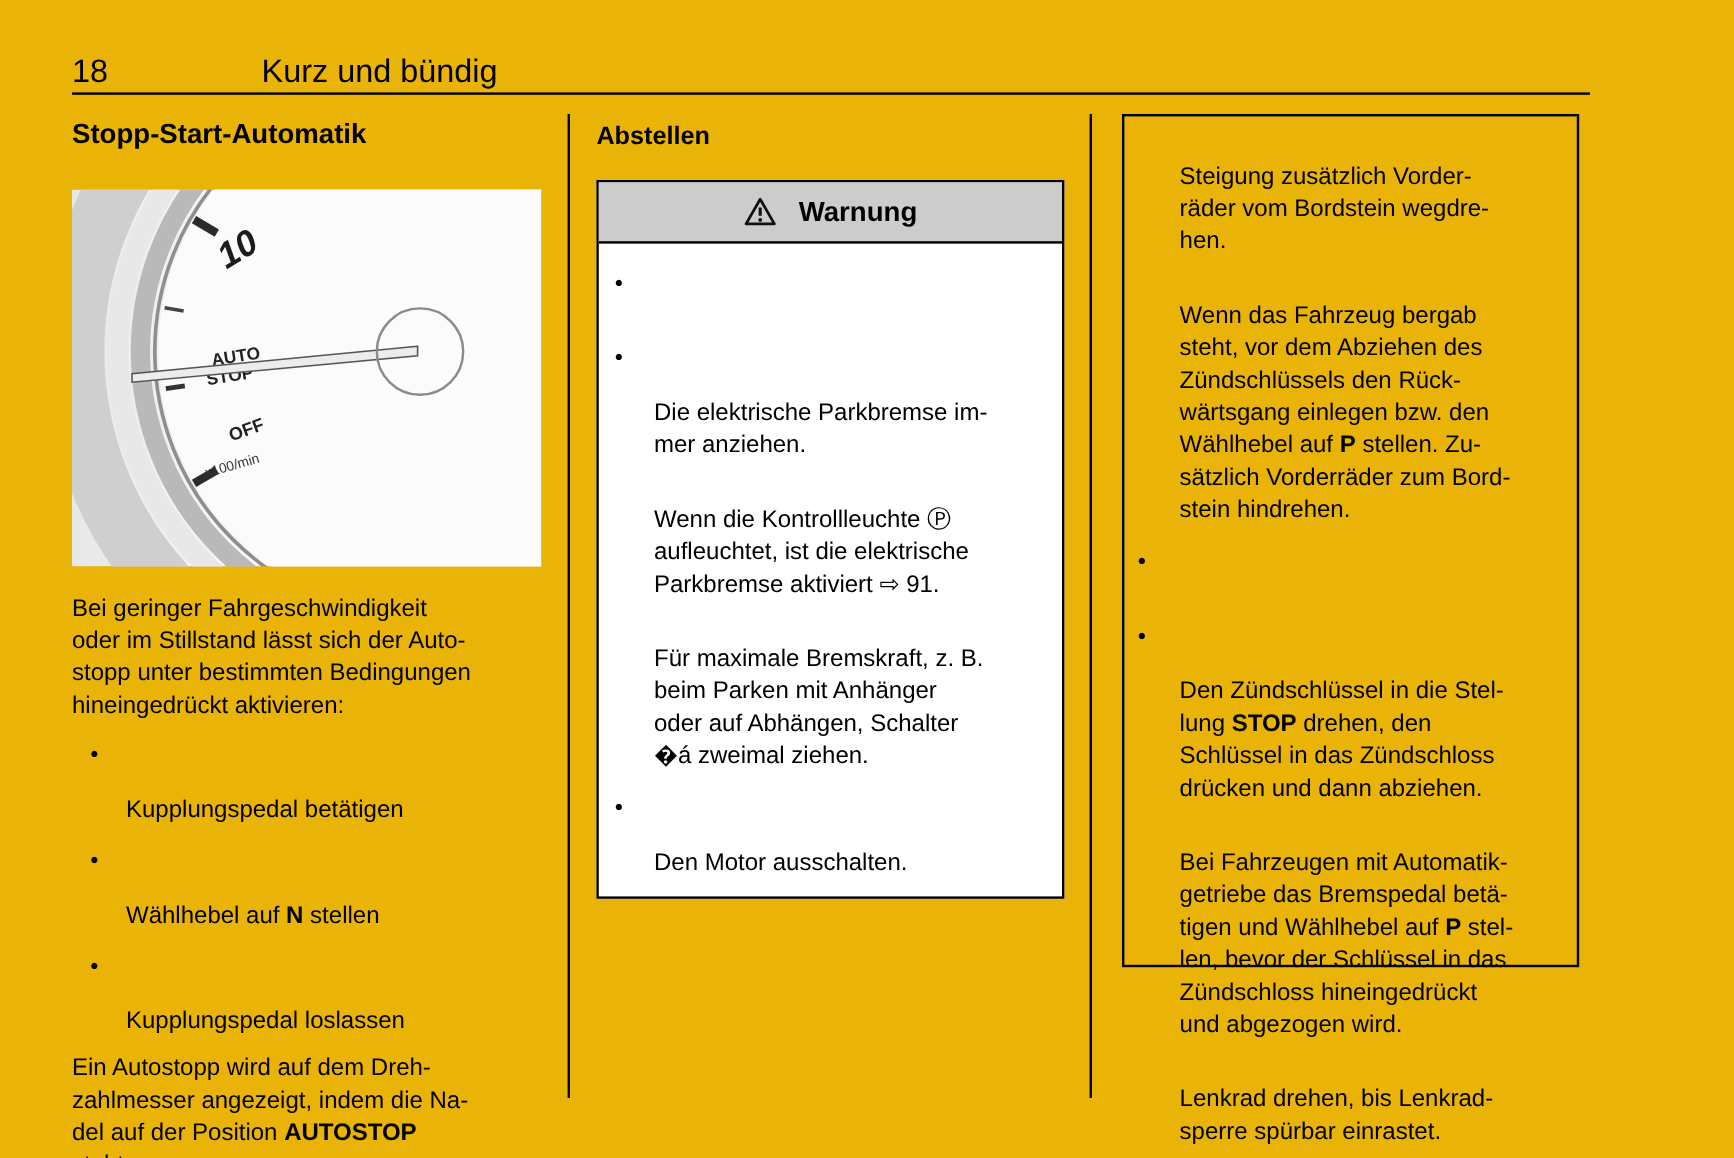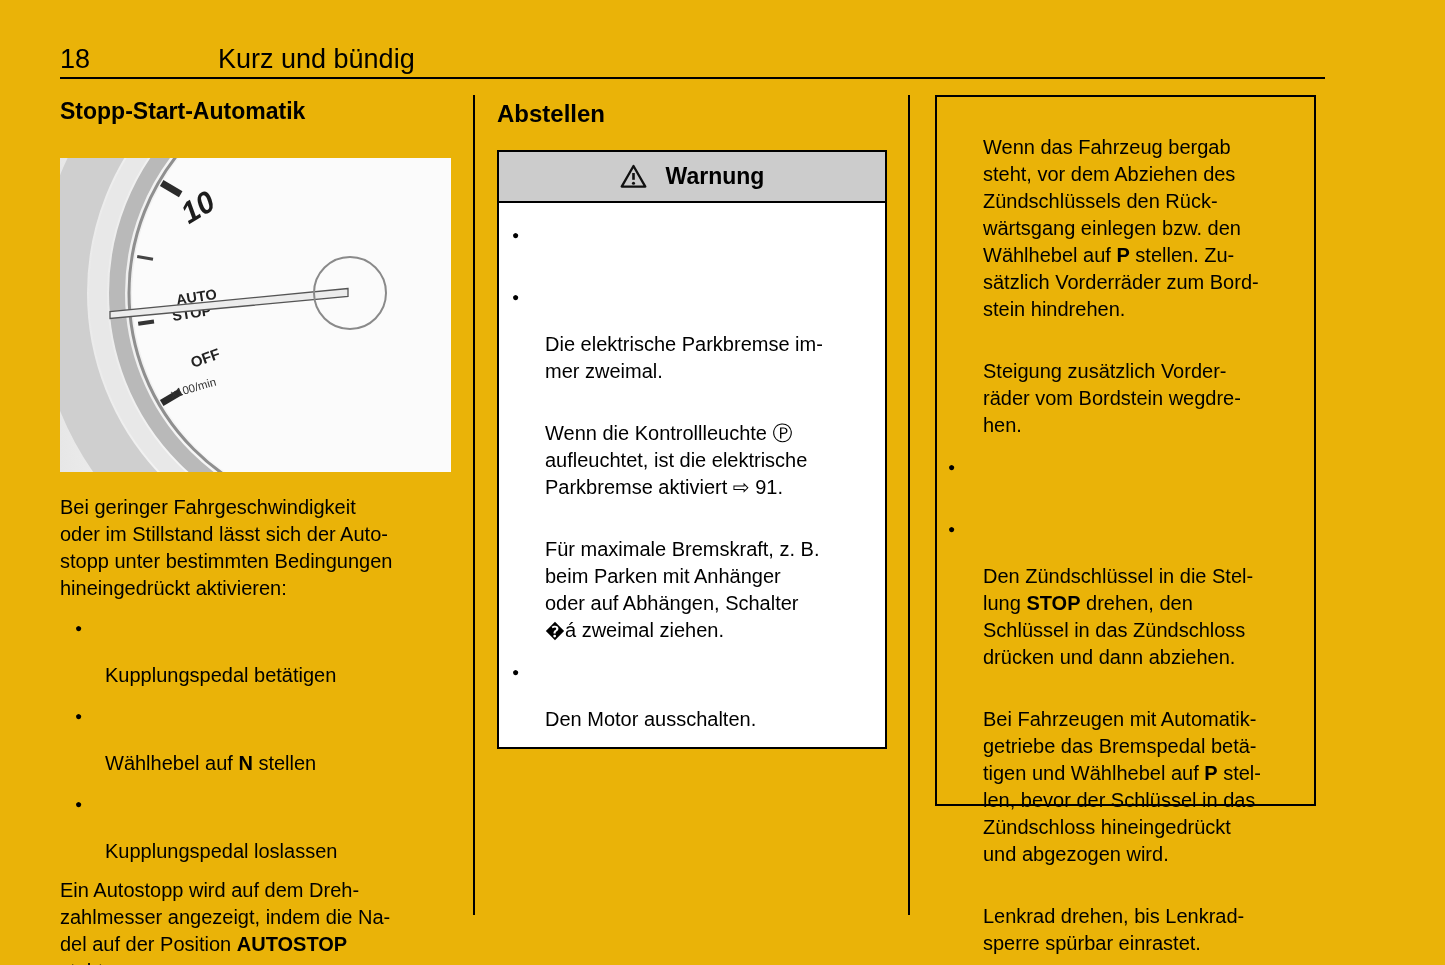"Abstellen" .h-mid { font-size: 24px -> 21px }
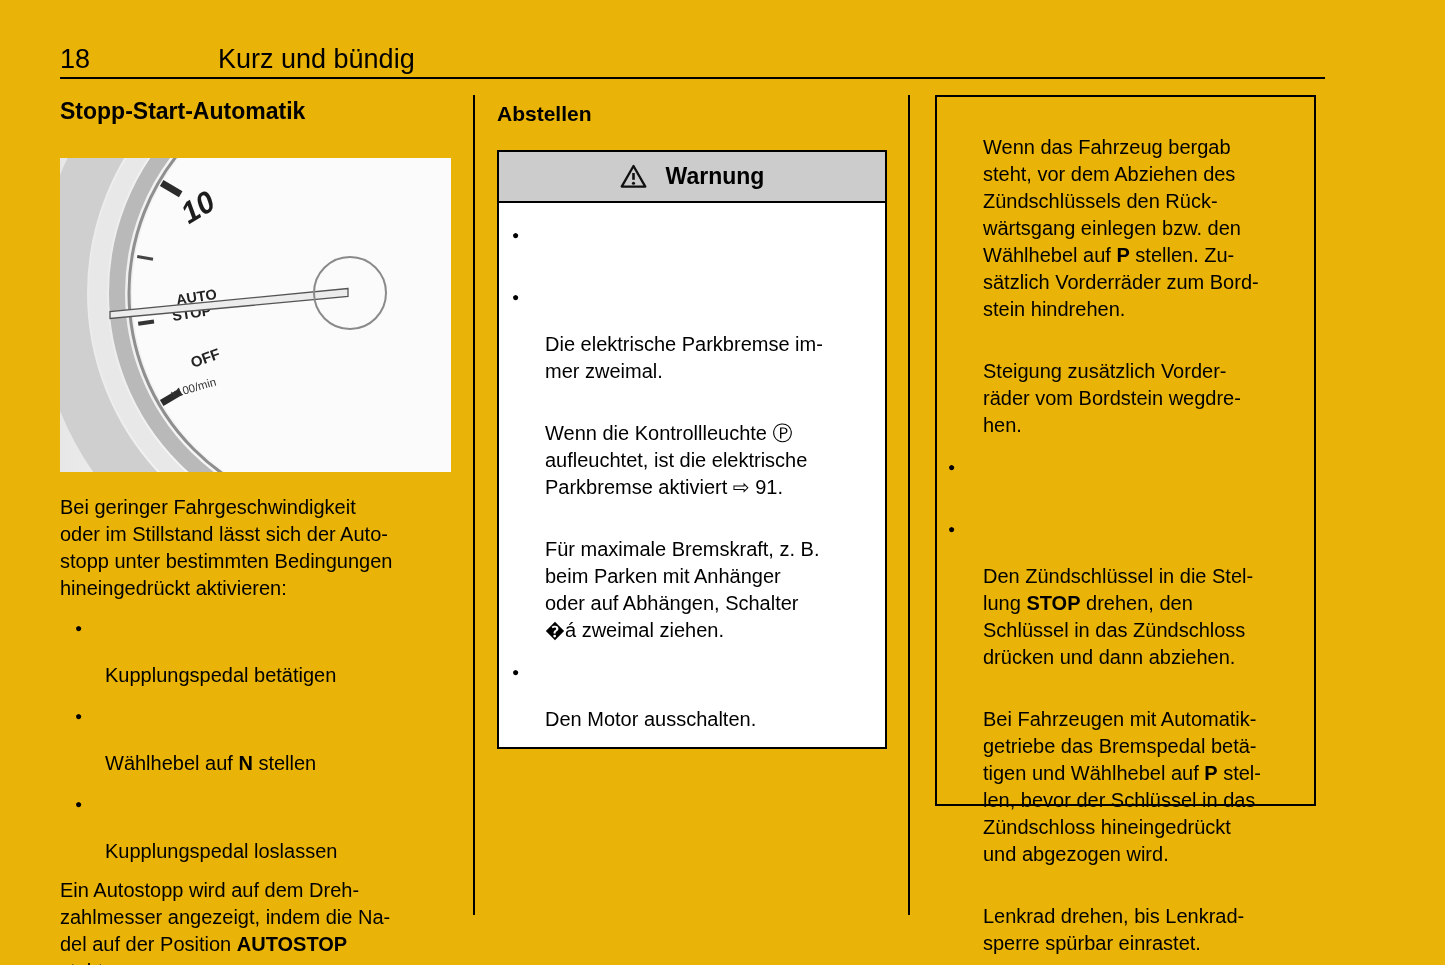"Wenn das Fahrzeug bergab" div.ritem { order: before "Steigung zusätzlich Vorder-" -> after "Steigung zusätzlich Vorder-" }
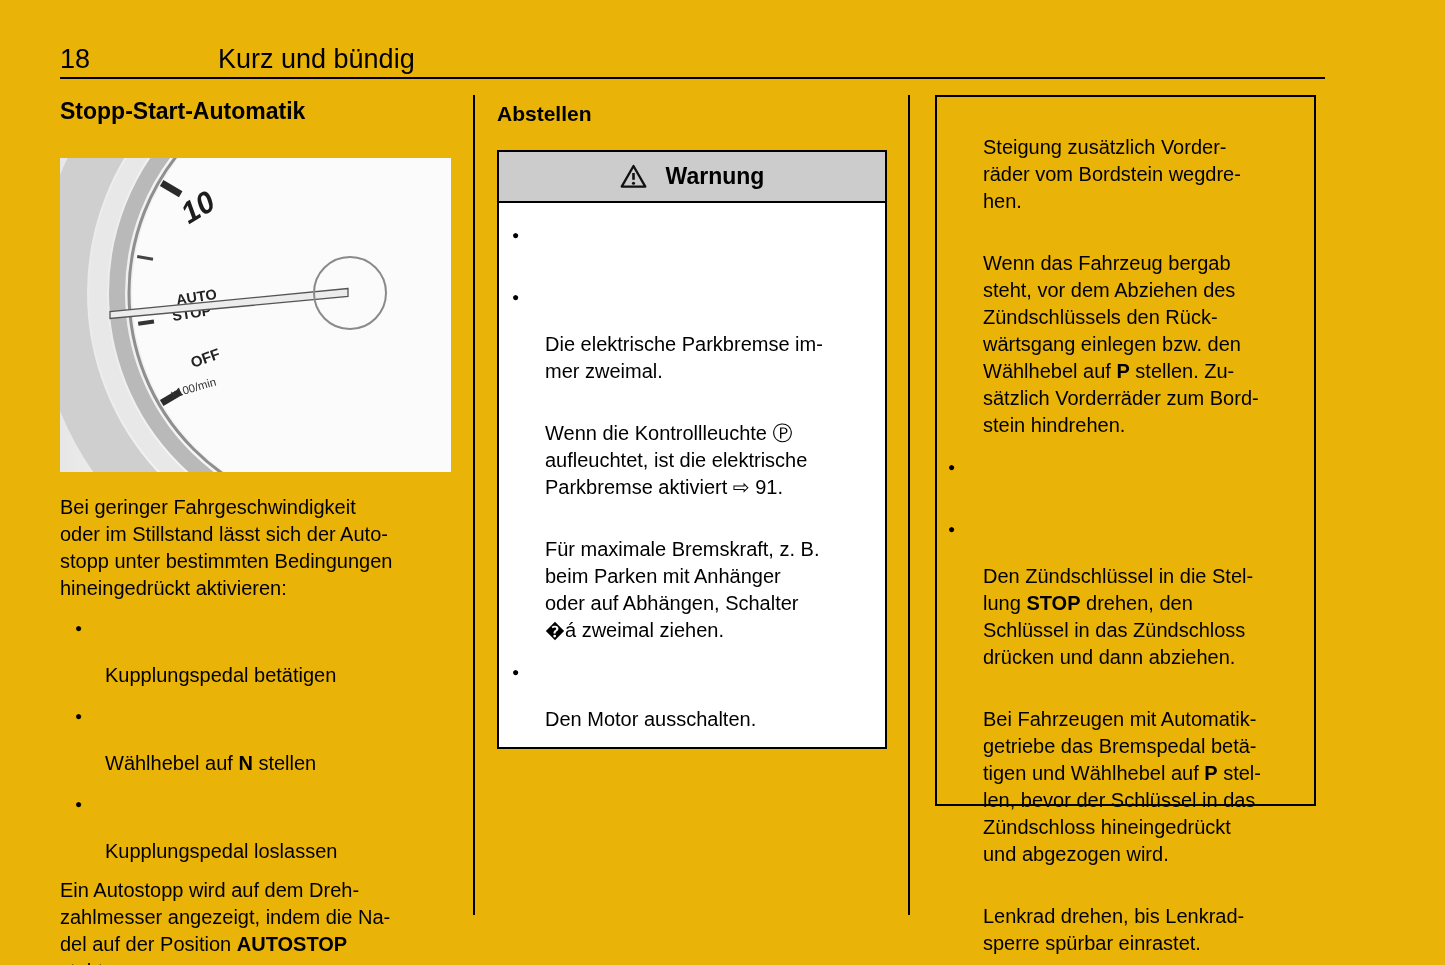"Die elektrische Parkbremse im-" span { text: zweimal -> anziehen }
